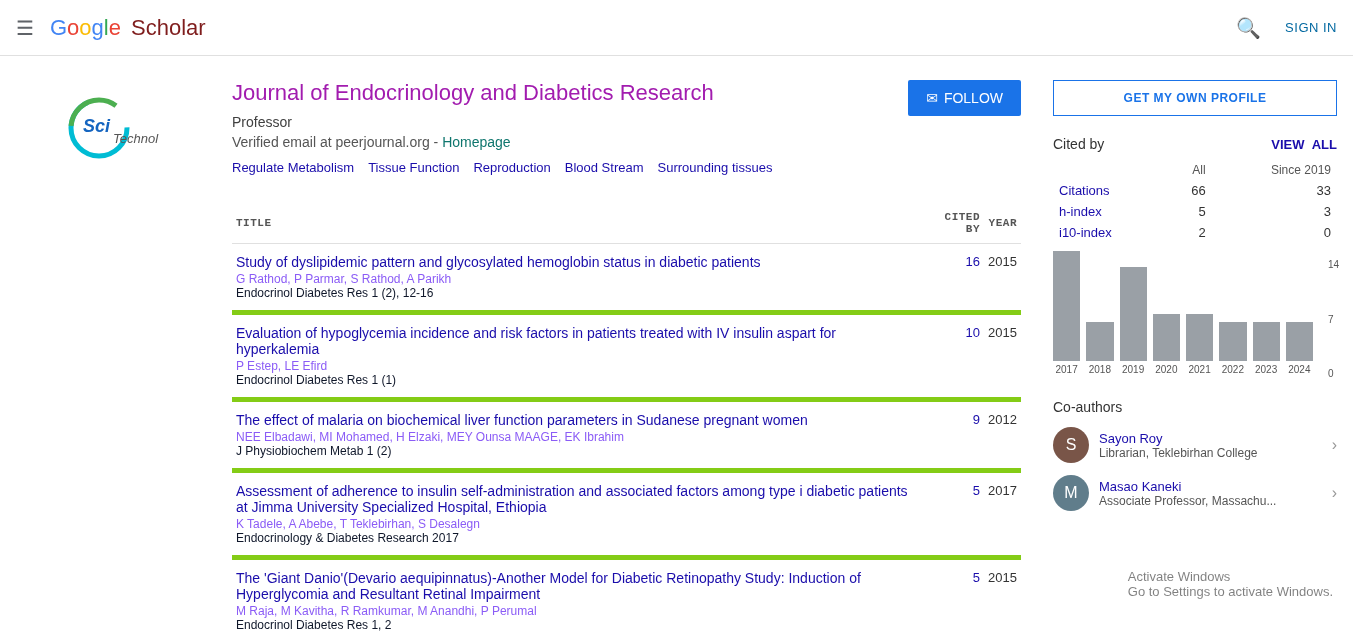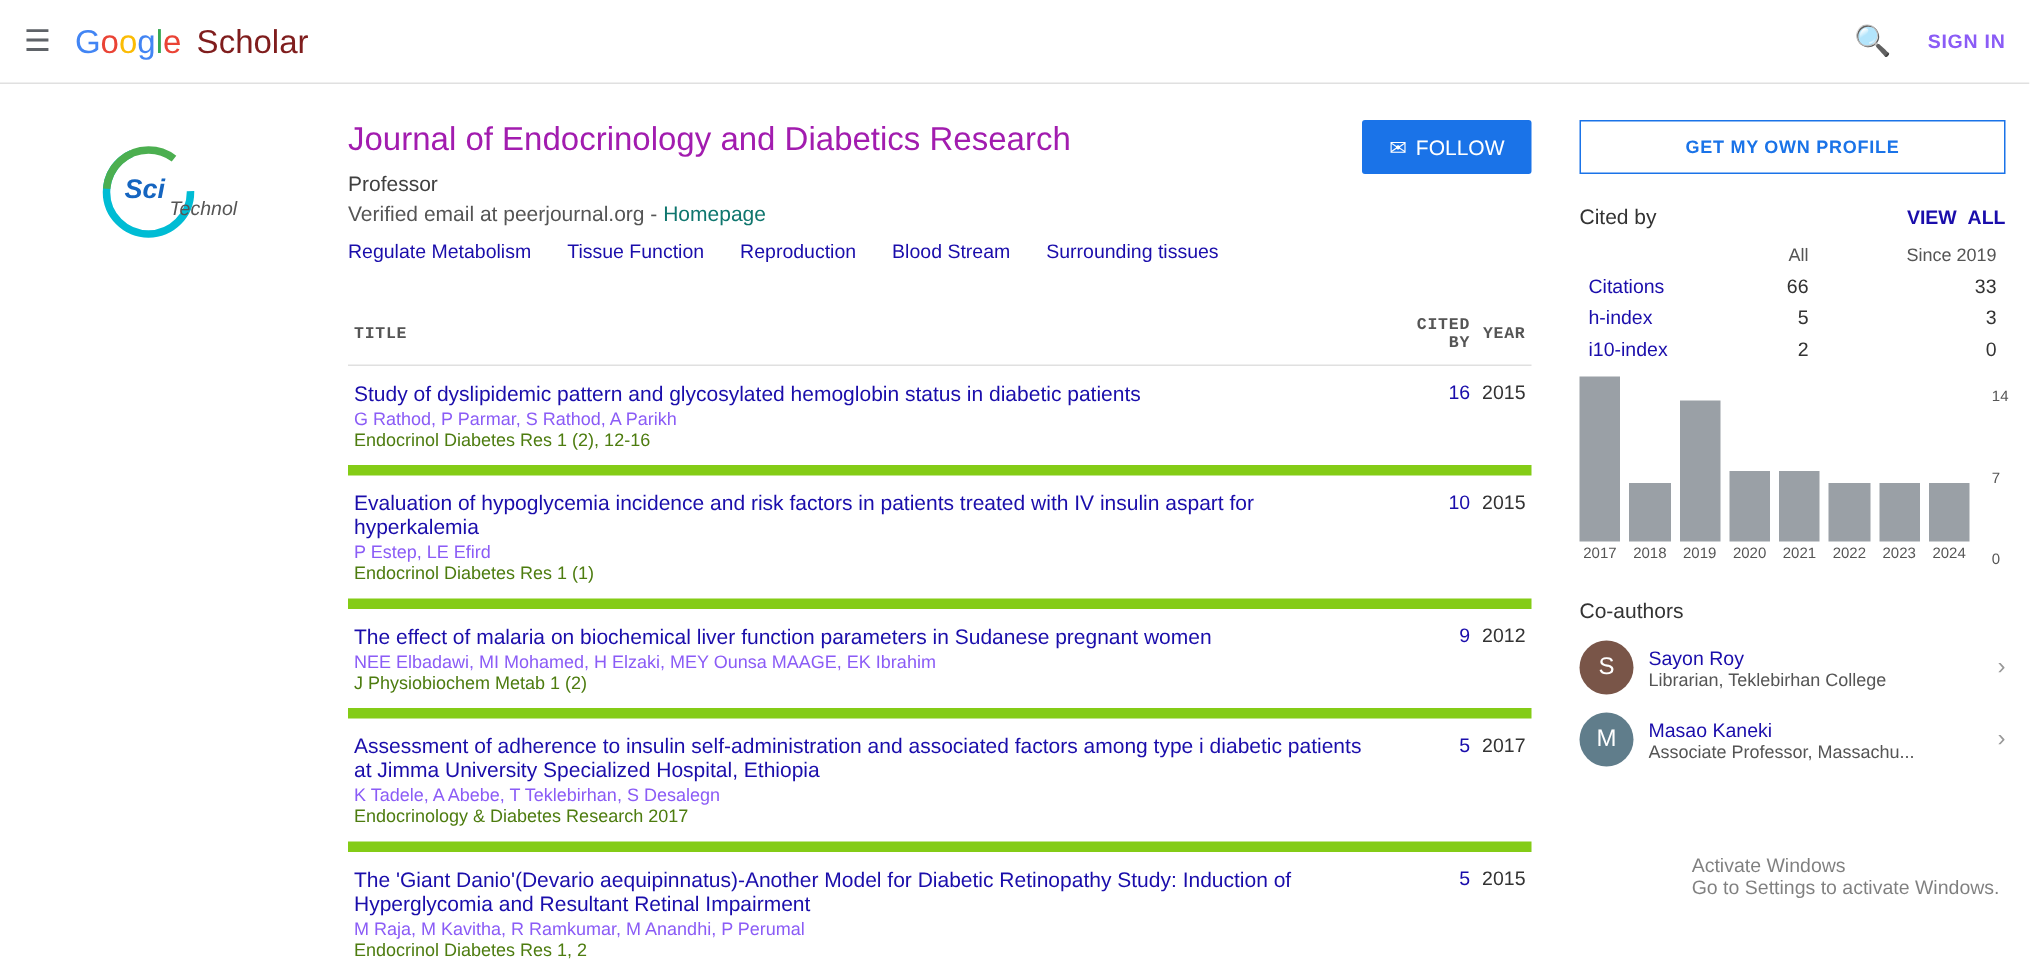"SIGN IN" .header-signin { color: #8b5cf6 -> #0369a1; font-weight: bold -> normal }
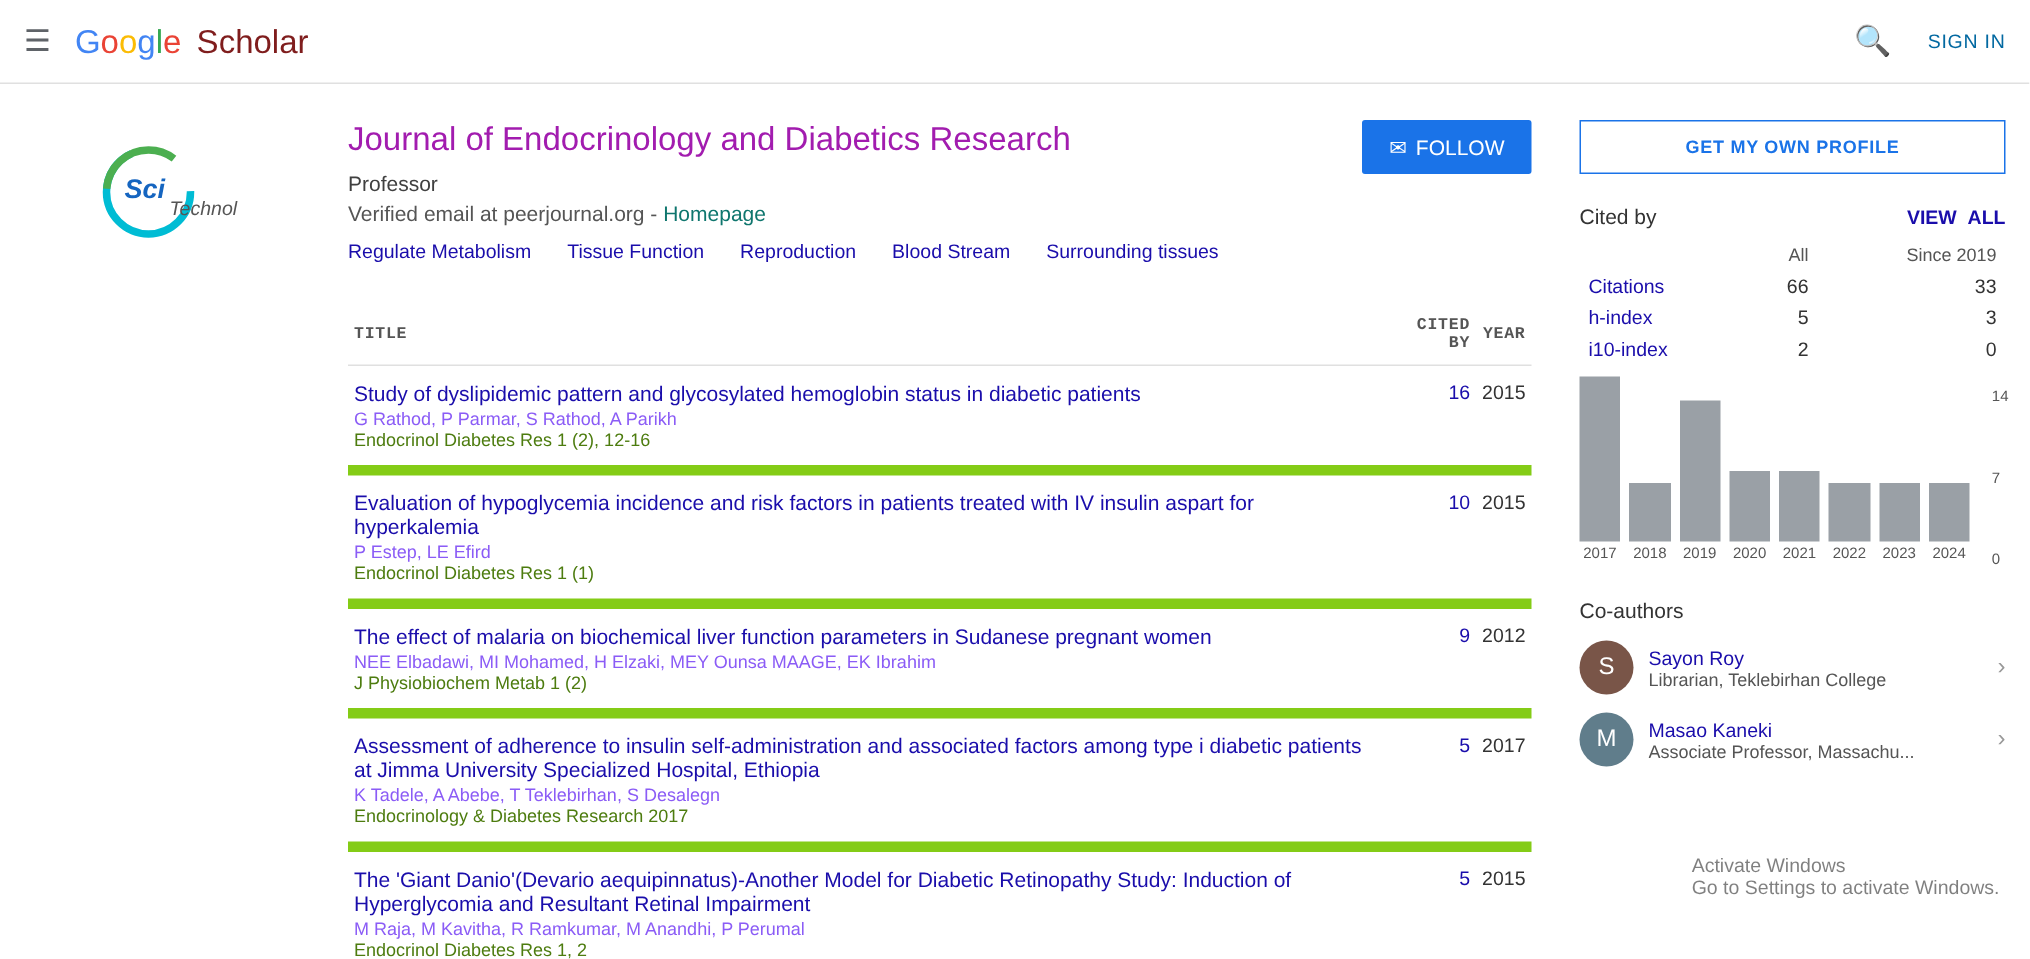"Regulate Metabolism" .profile-tags { gap: 12px -> 2px }
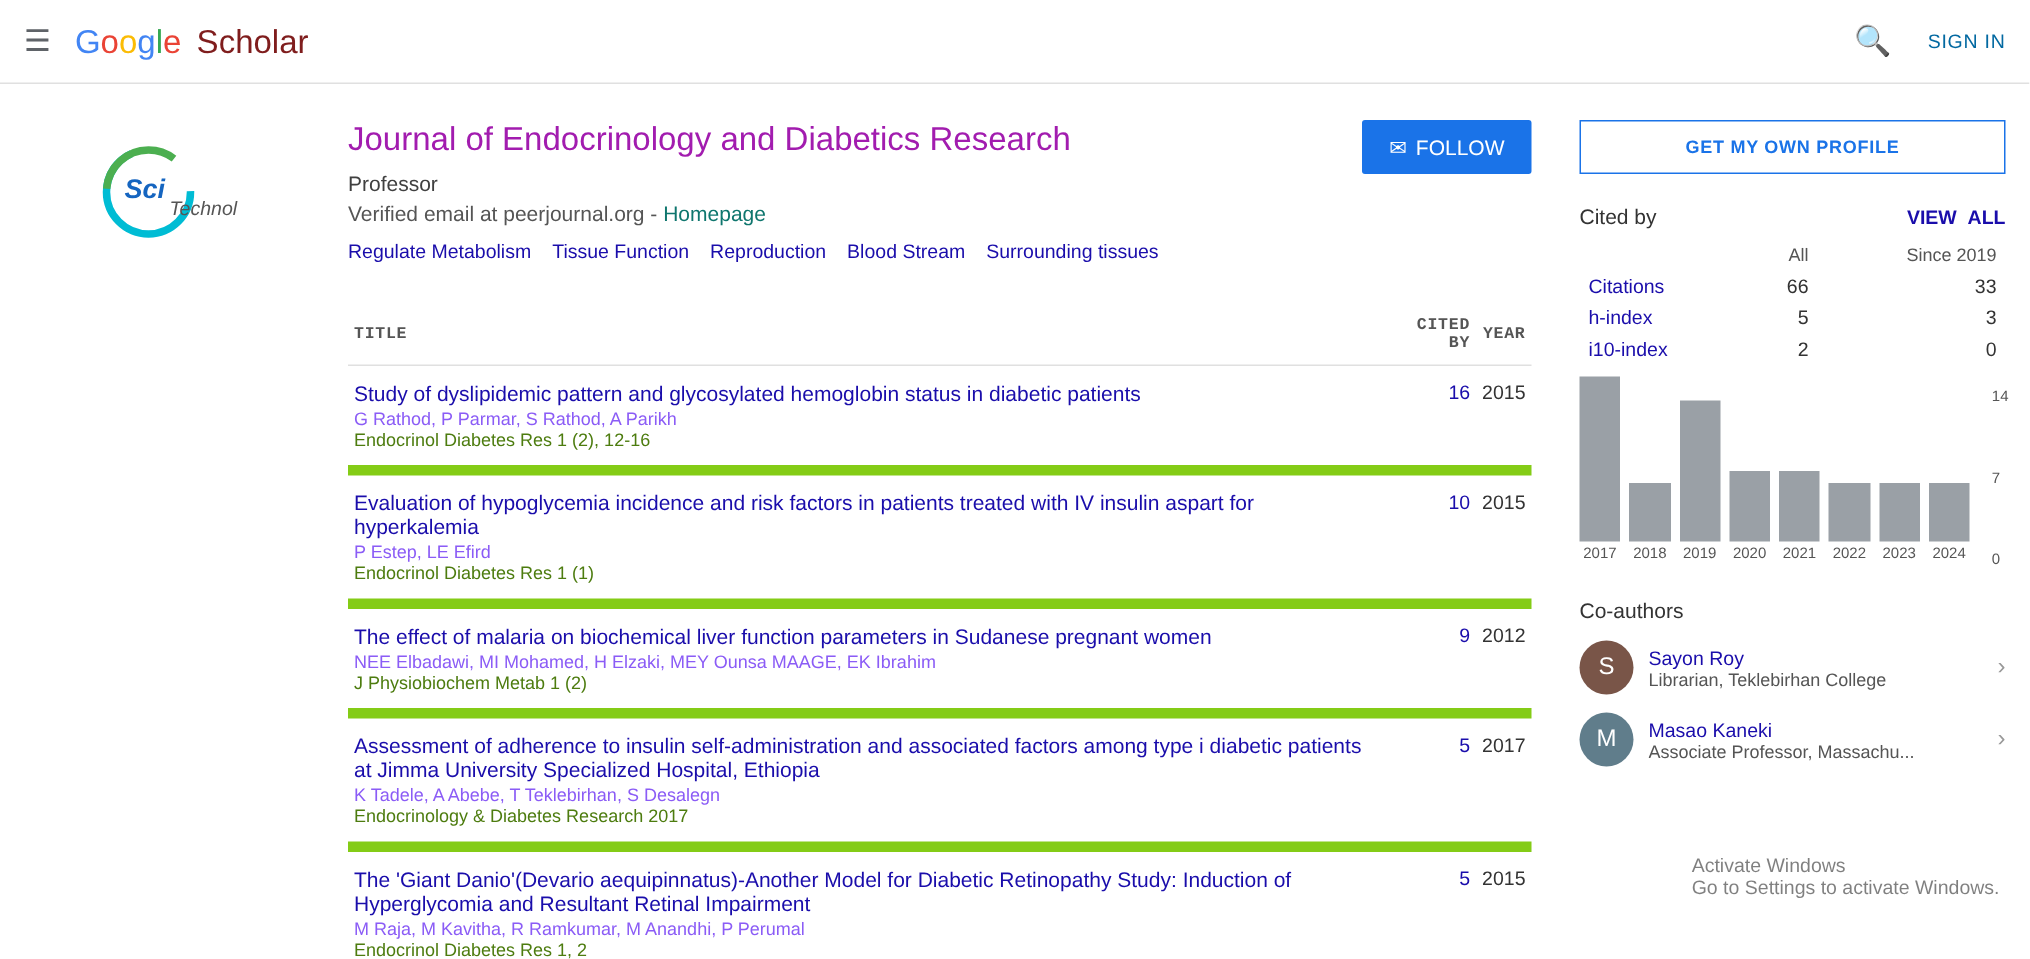"Study of dyslipidemic pattern and" .papers-table td { border-bottom: 7px solid #84cc16 -> 5px solid #84cc16 }
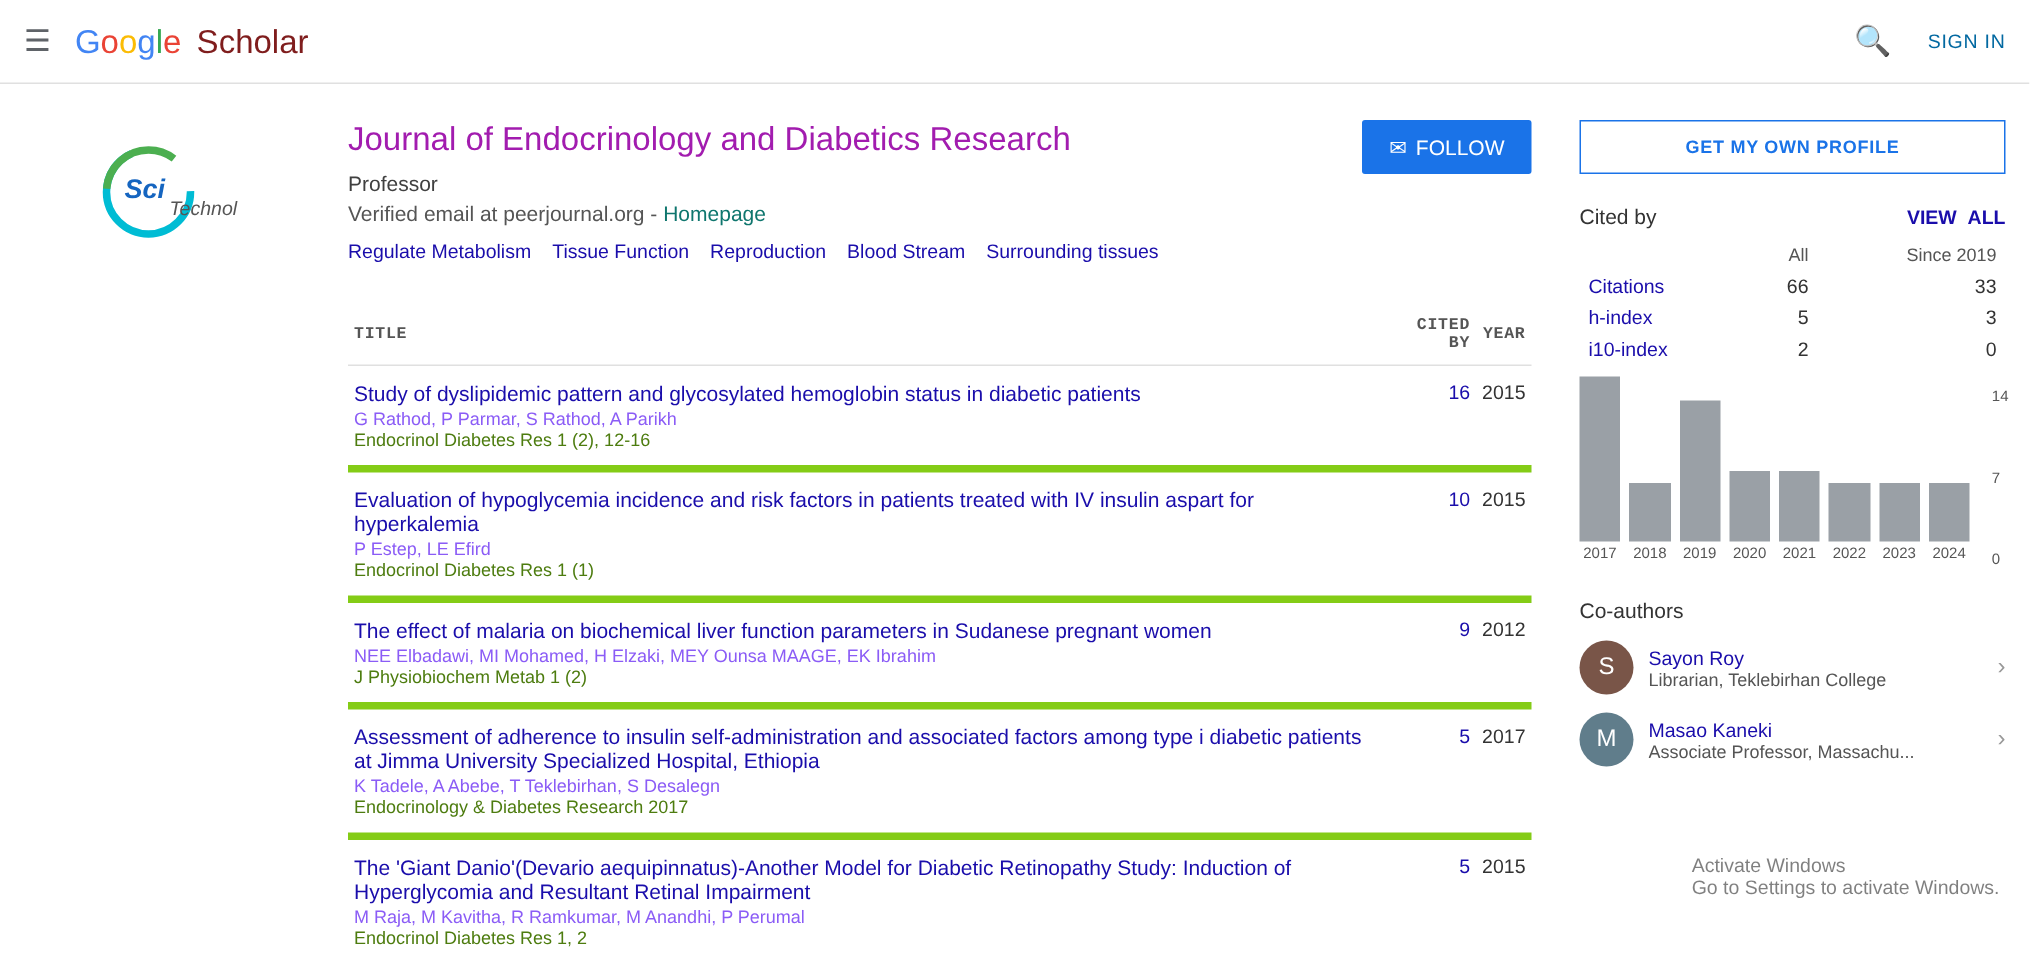"Endocrinol Diabetes Res 1 (2)," .paper-journal { color: #4d7c0f -> #0f172a }
